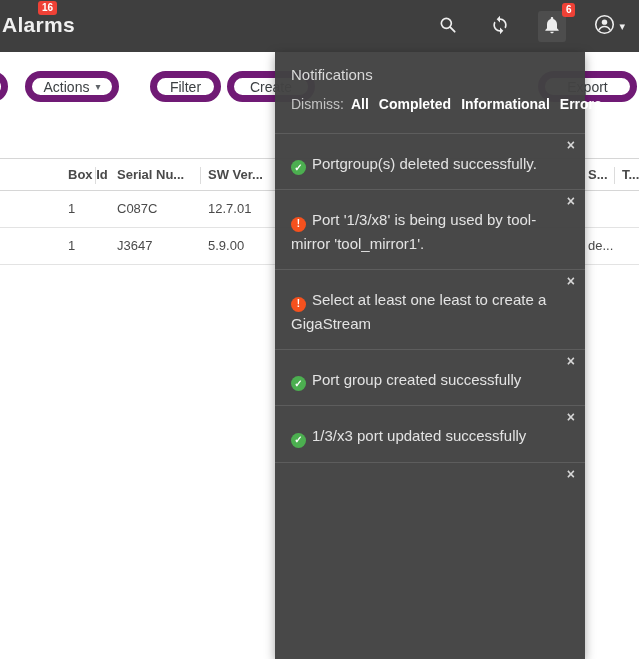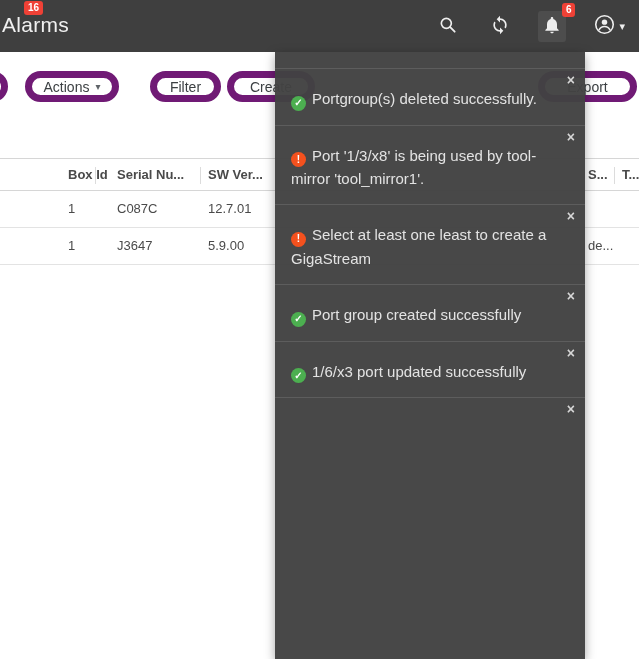"16" .title-badge { left: 22px -> 36px }
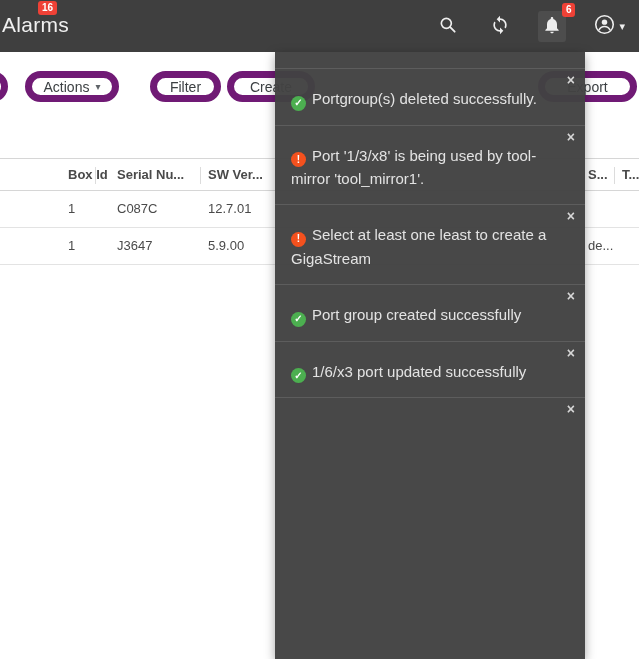"Alarms" .page-title { font-weight: none -> bold }
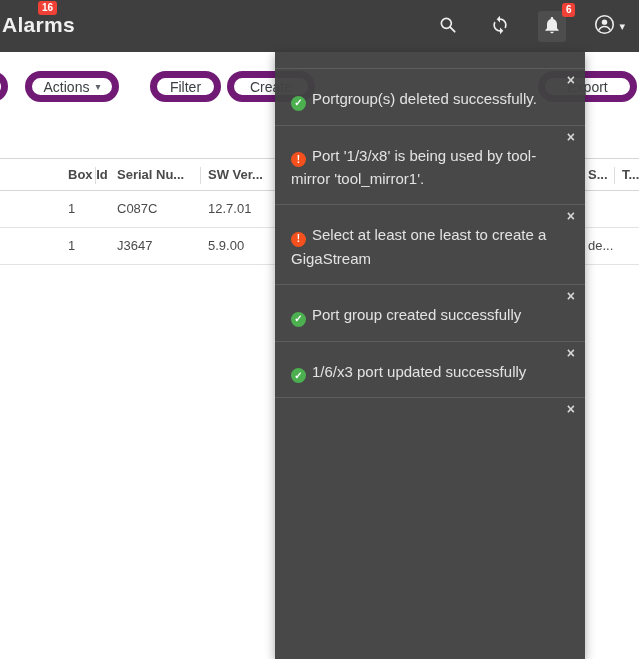"Notifications" div.np-title { html: none -> <div>Notifications</div> }
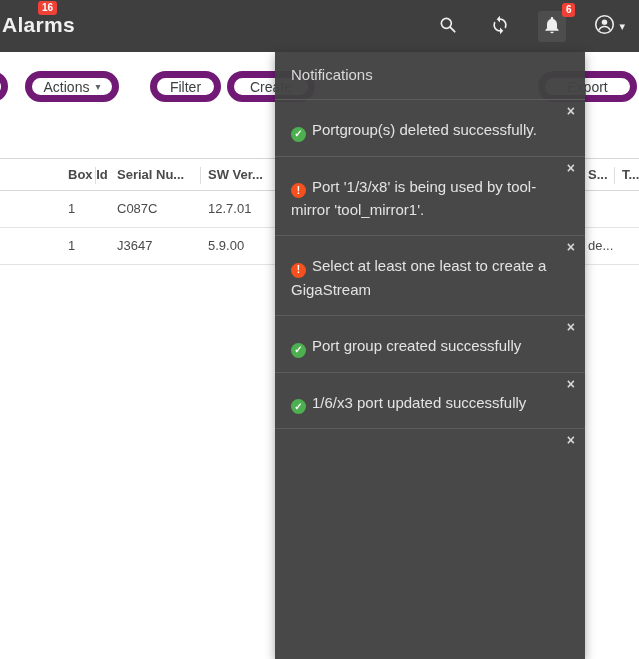"Dismiss: All Completed Informational" div.np-dismiss { html: none -> <div> <span>Dismiss:</span><a>All</a><a>Completed</a><a>Informational</a><a>Errors</a> </div> }
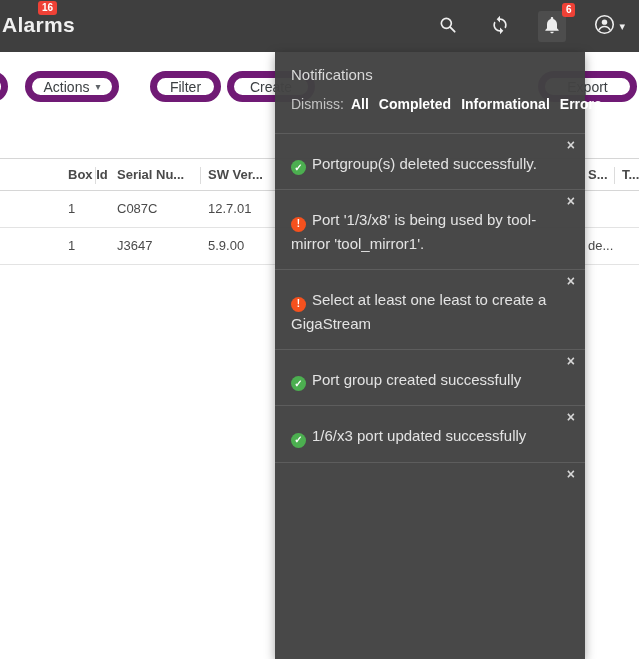"1/6/x3 port updated successfully" span.n-text { text: 1/6/x3 -> 1/3/x3 }
